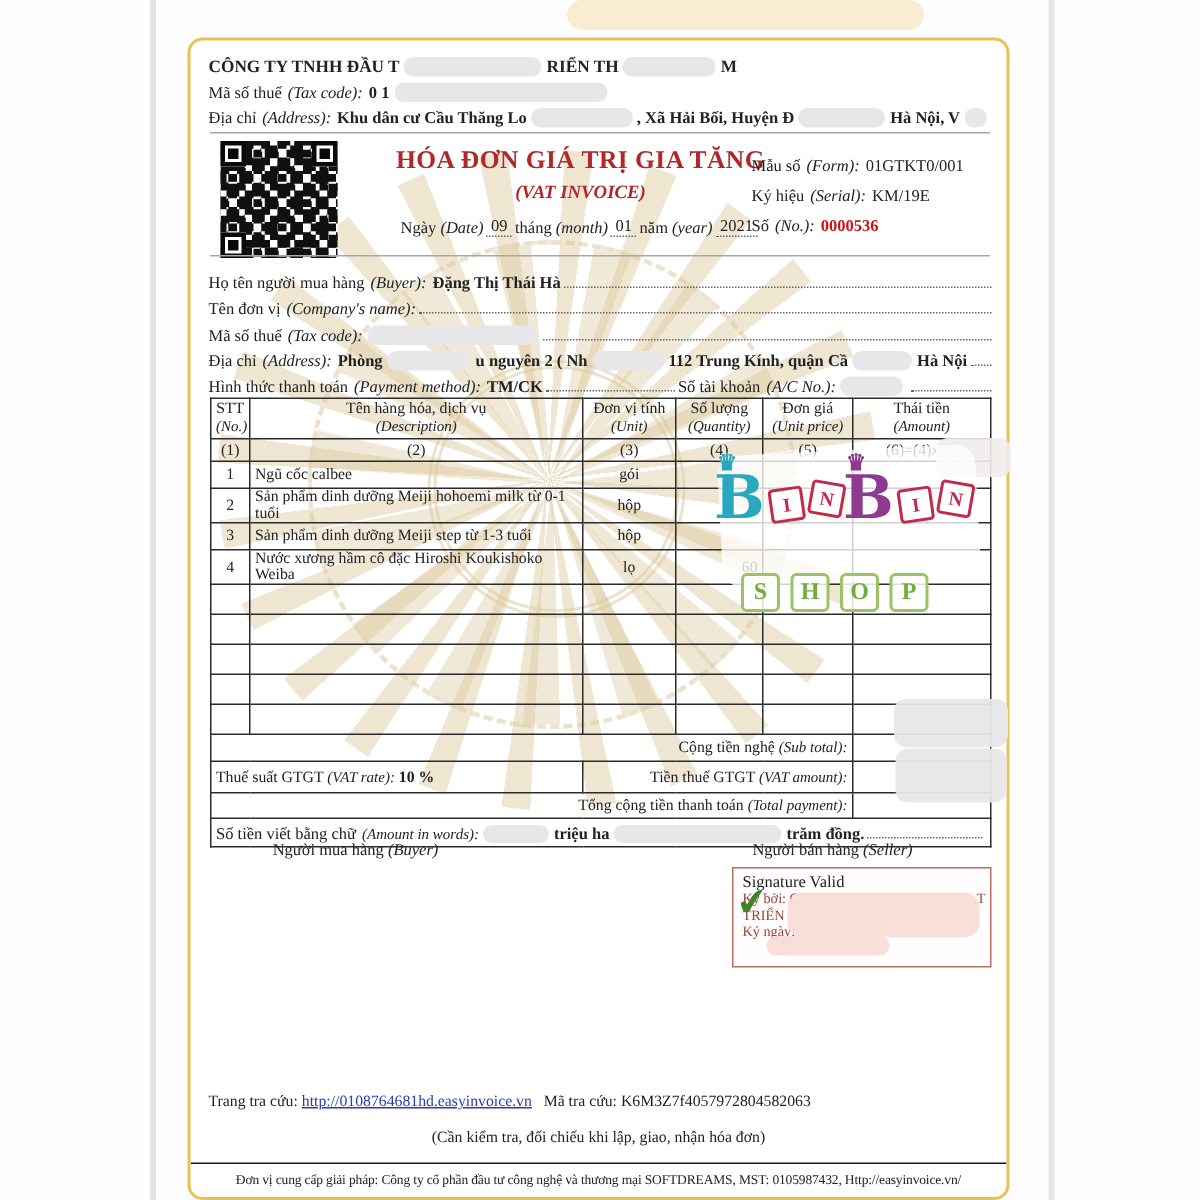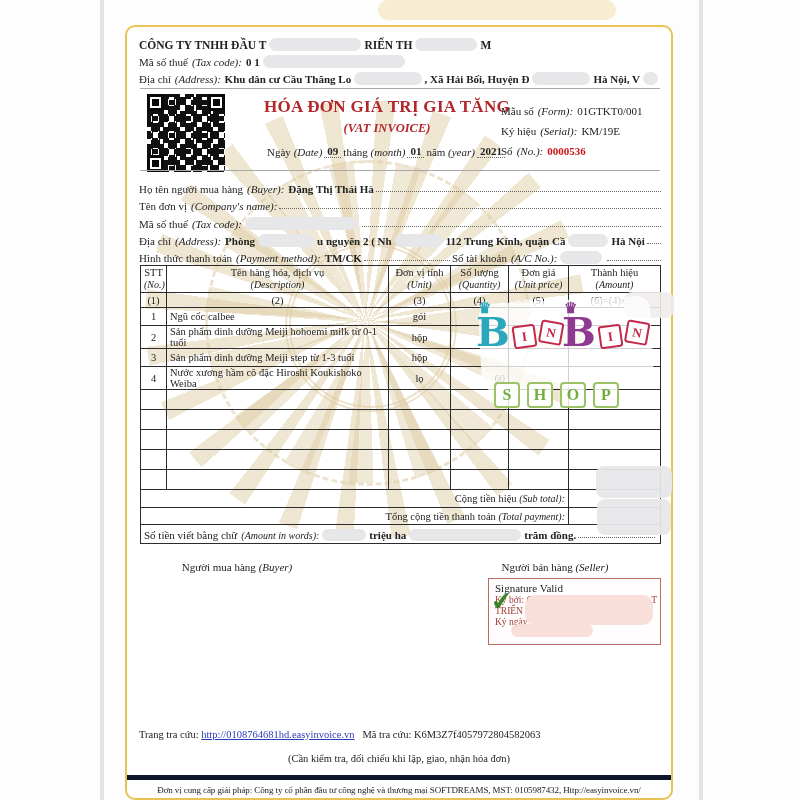"09" .du { font-weight: bold -> normal }
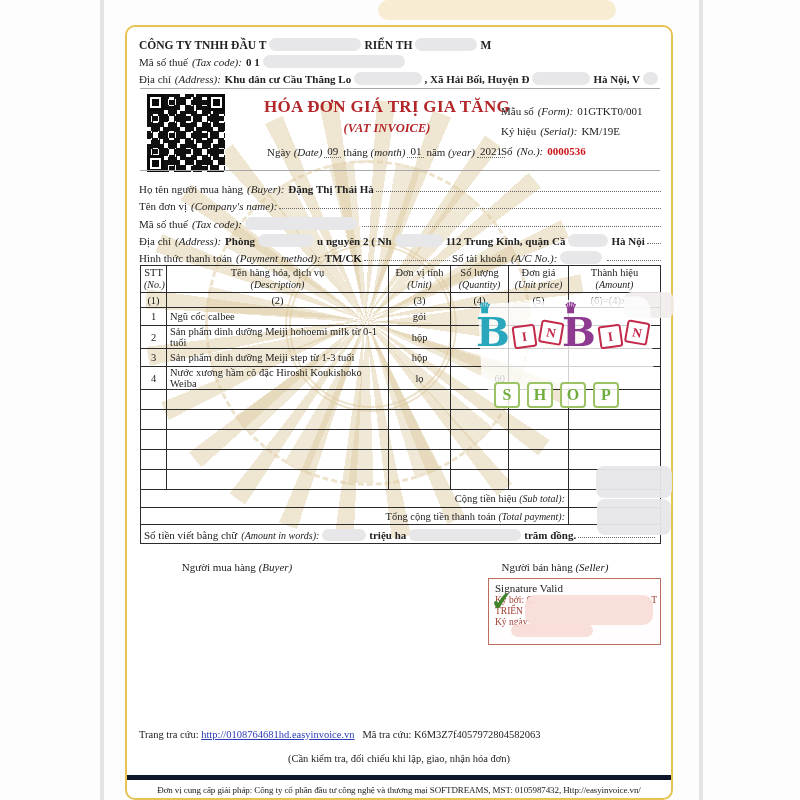"Thành hiệu" span { text: Thành hiệu -> Thái tiền }
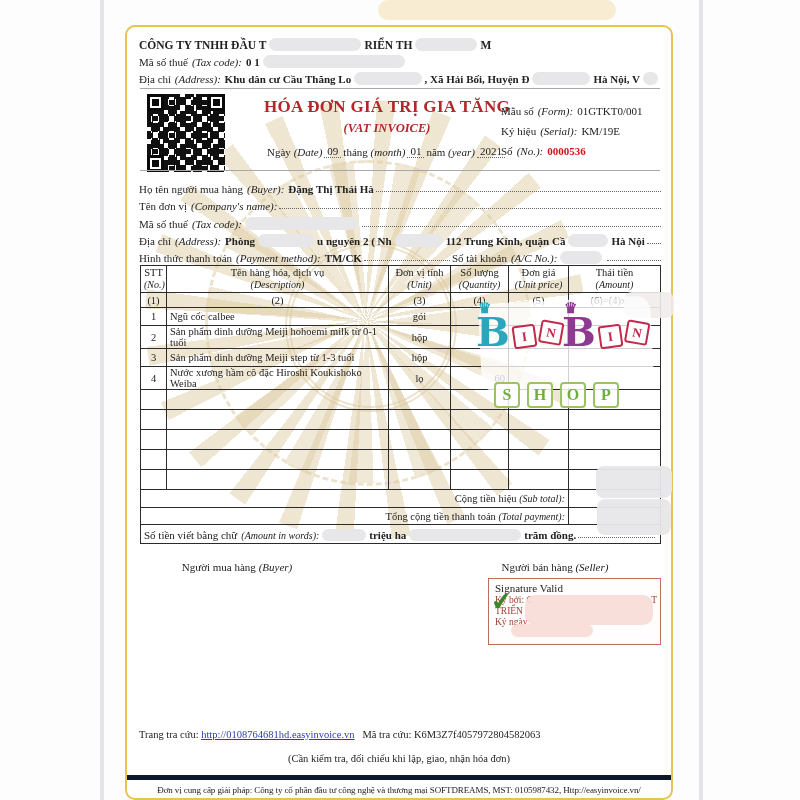"Cộng tiền hiệu" span { text: hiệu -> nghệ }
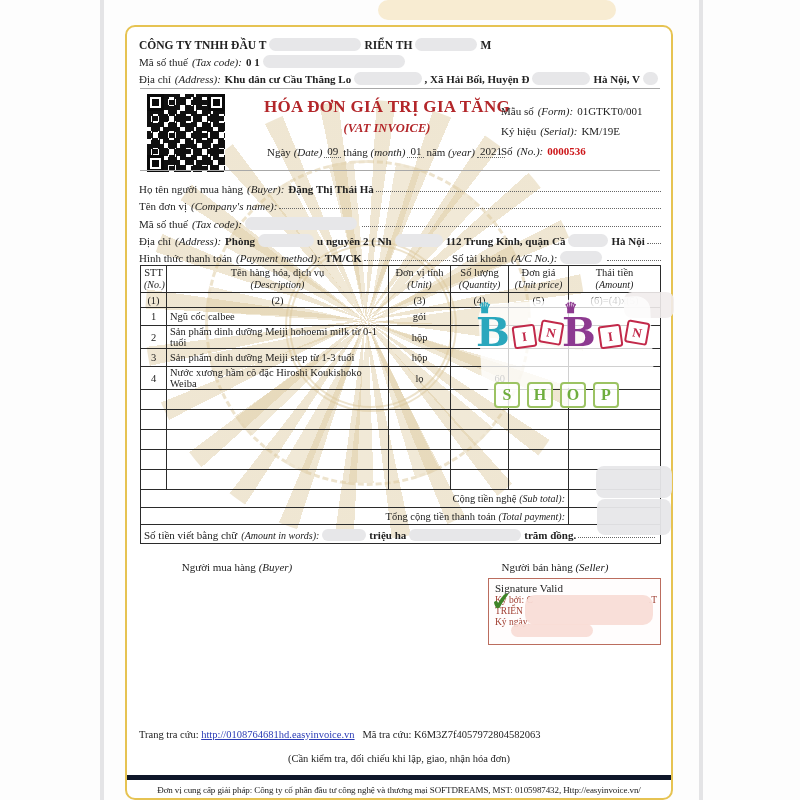"Thuế suất GTGT (VAT rate):" tr { html: none -> <tr> <td> <span>Thuế suất GTGT</span> <span>(VAT rate):</span> <span>10 %</span> </td> <td> <span>Tiền thuế GTGT</span> <span>(VAT amount):</span> </td> <td></td> </tr> }
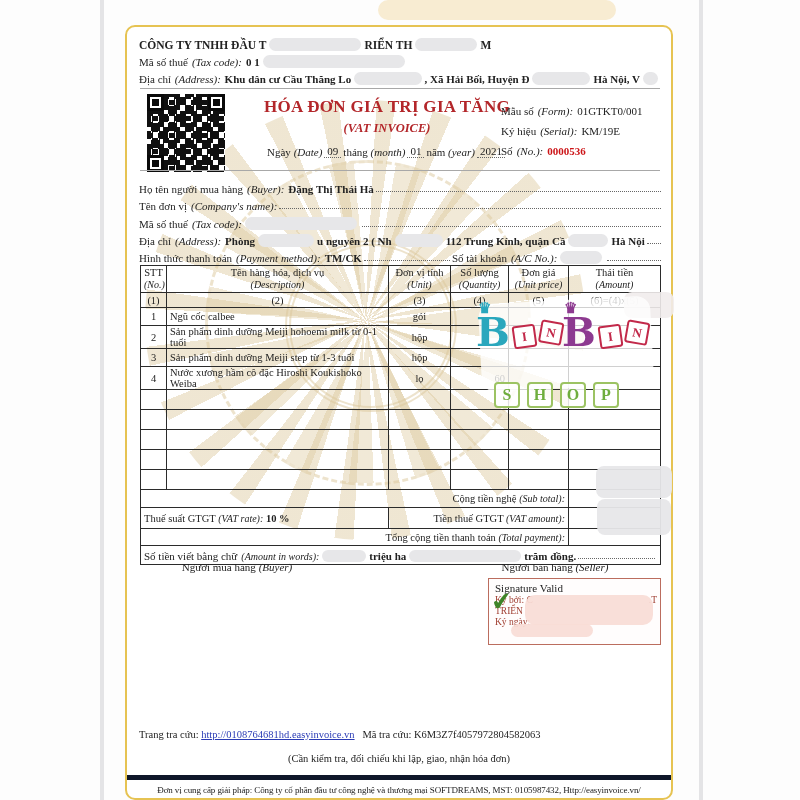"Đơn vị cung cấp giải" .strip { border-top: 5px solid #0f172a -> 1px solid #0f172a }
